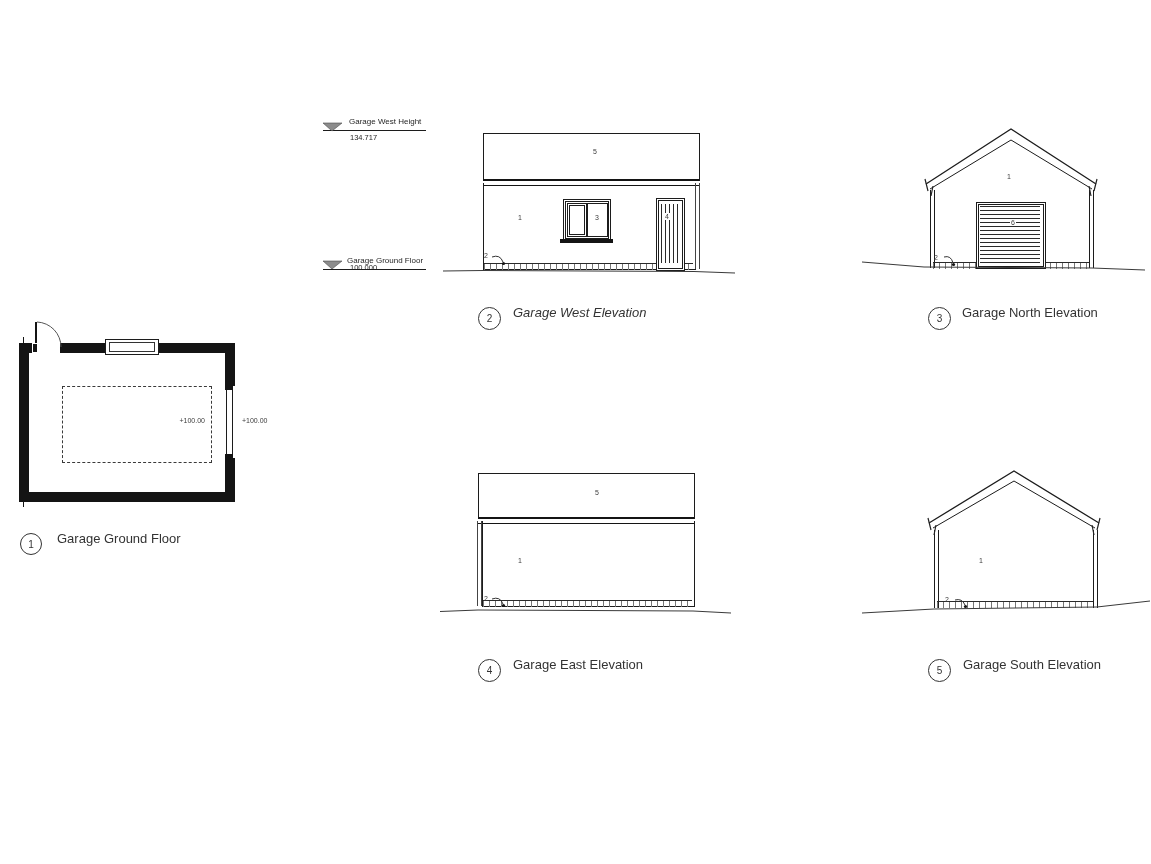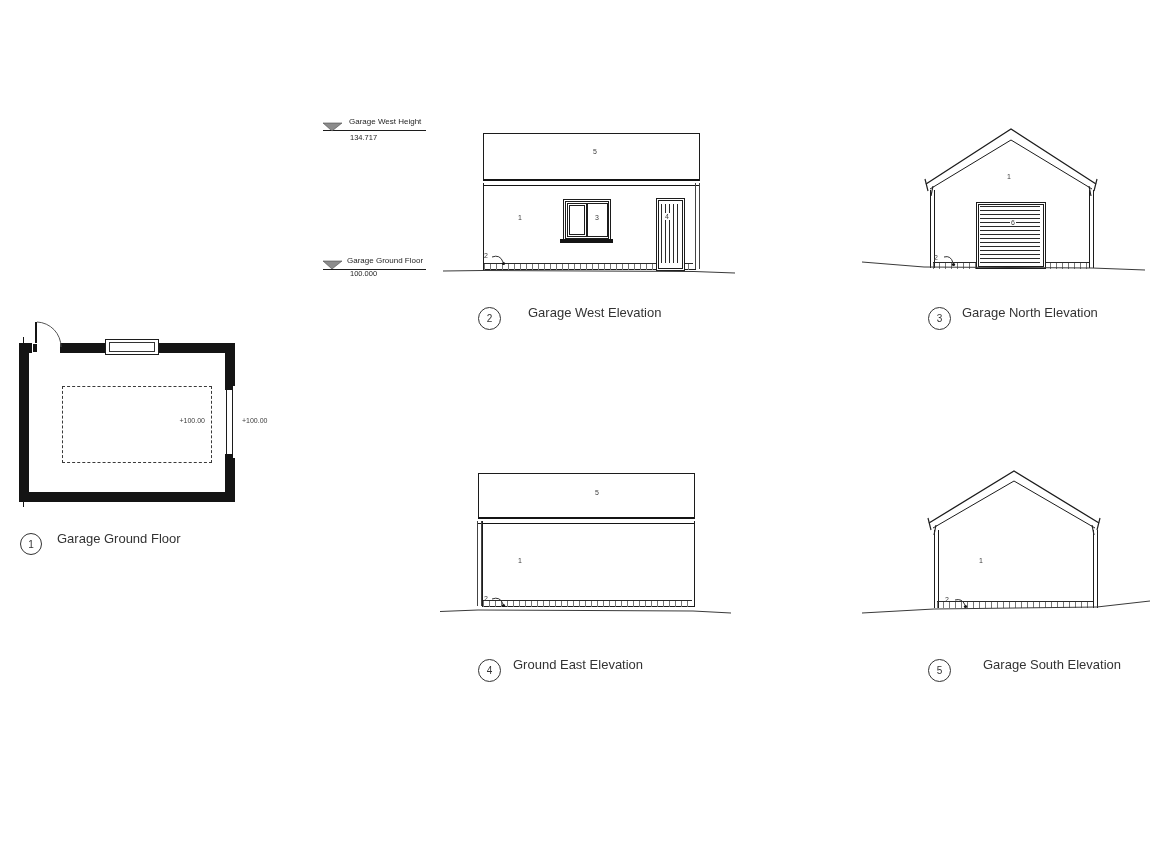"100.000" span.lvl { top: 270px -> 264px }
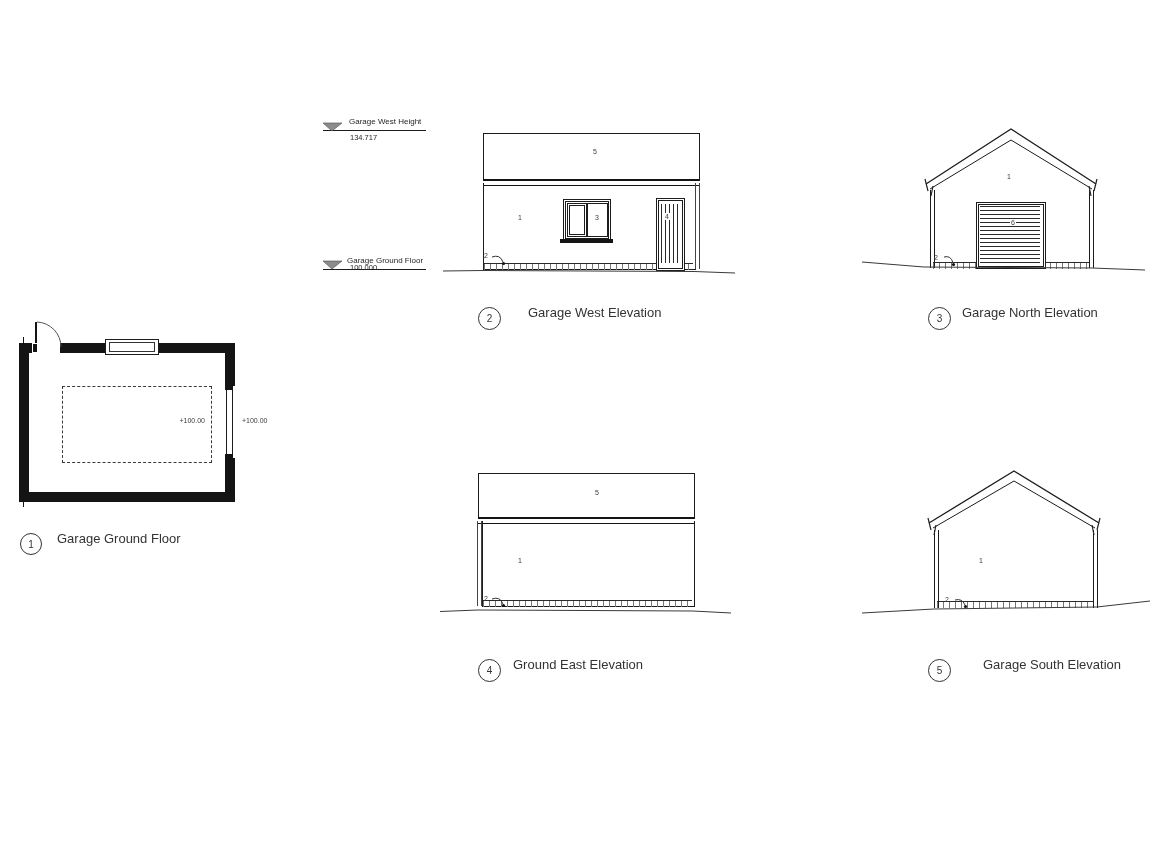"Garage West Elevation" span.title { font-style: none -> italic; left: 528px -> 513px }
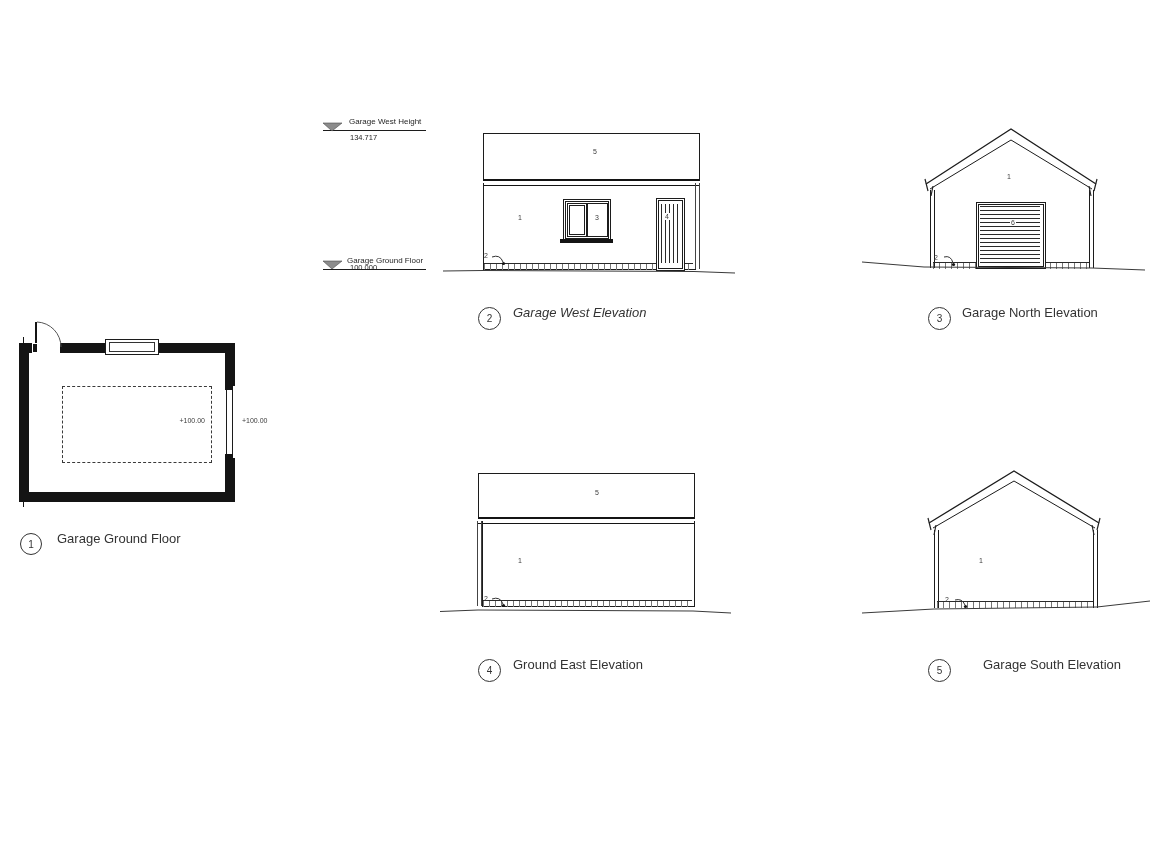"Ground East Elevation" span.title { text: Ground -> Garage }
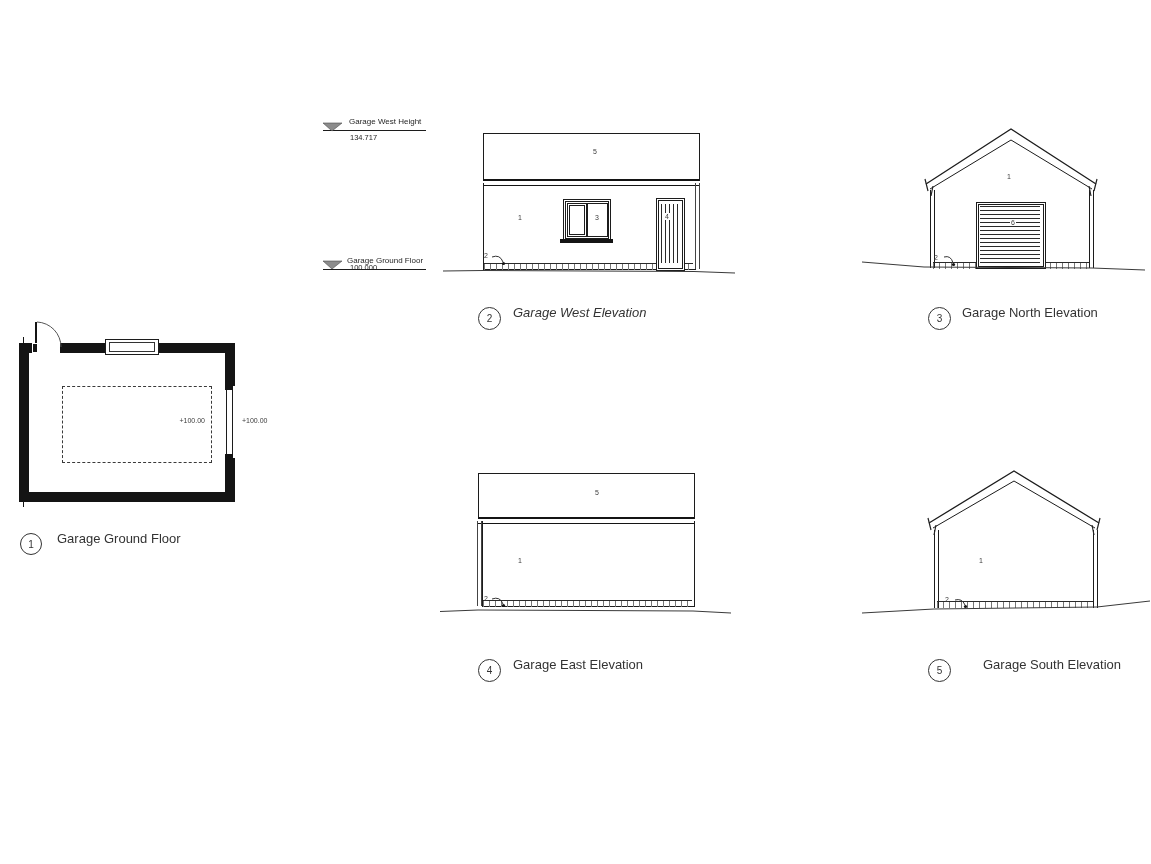"Garage South Elevation" span.title { left: 983px -> 963px }
